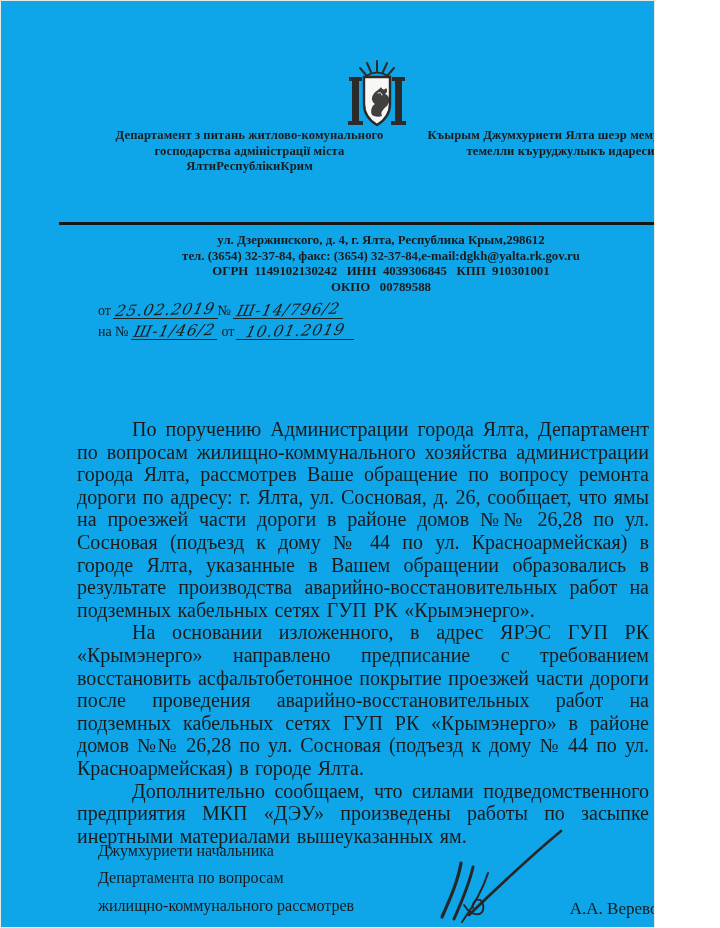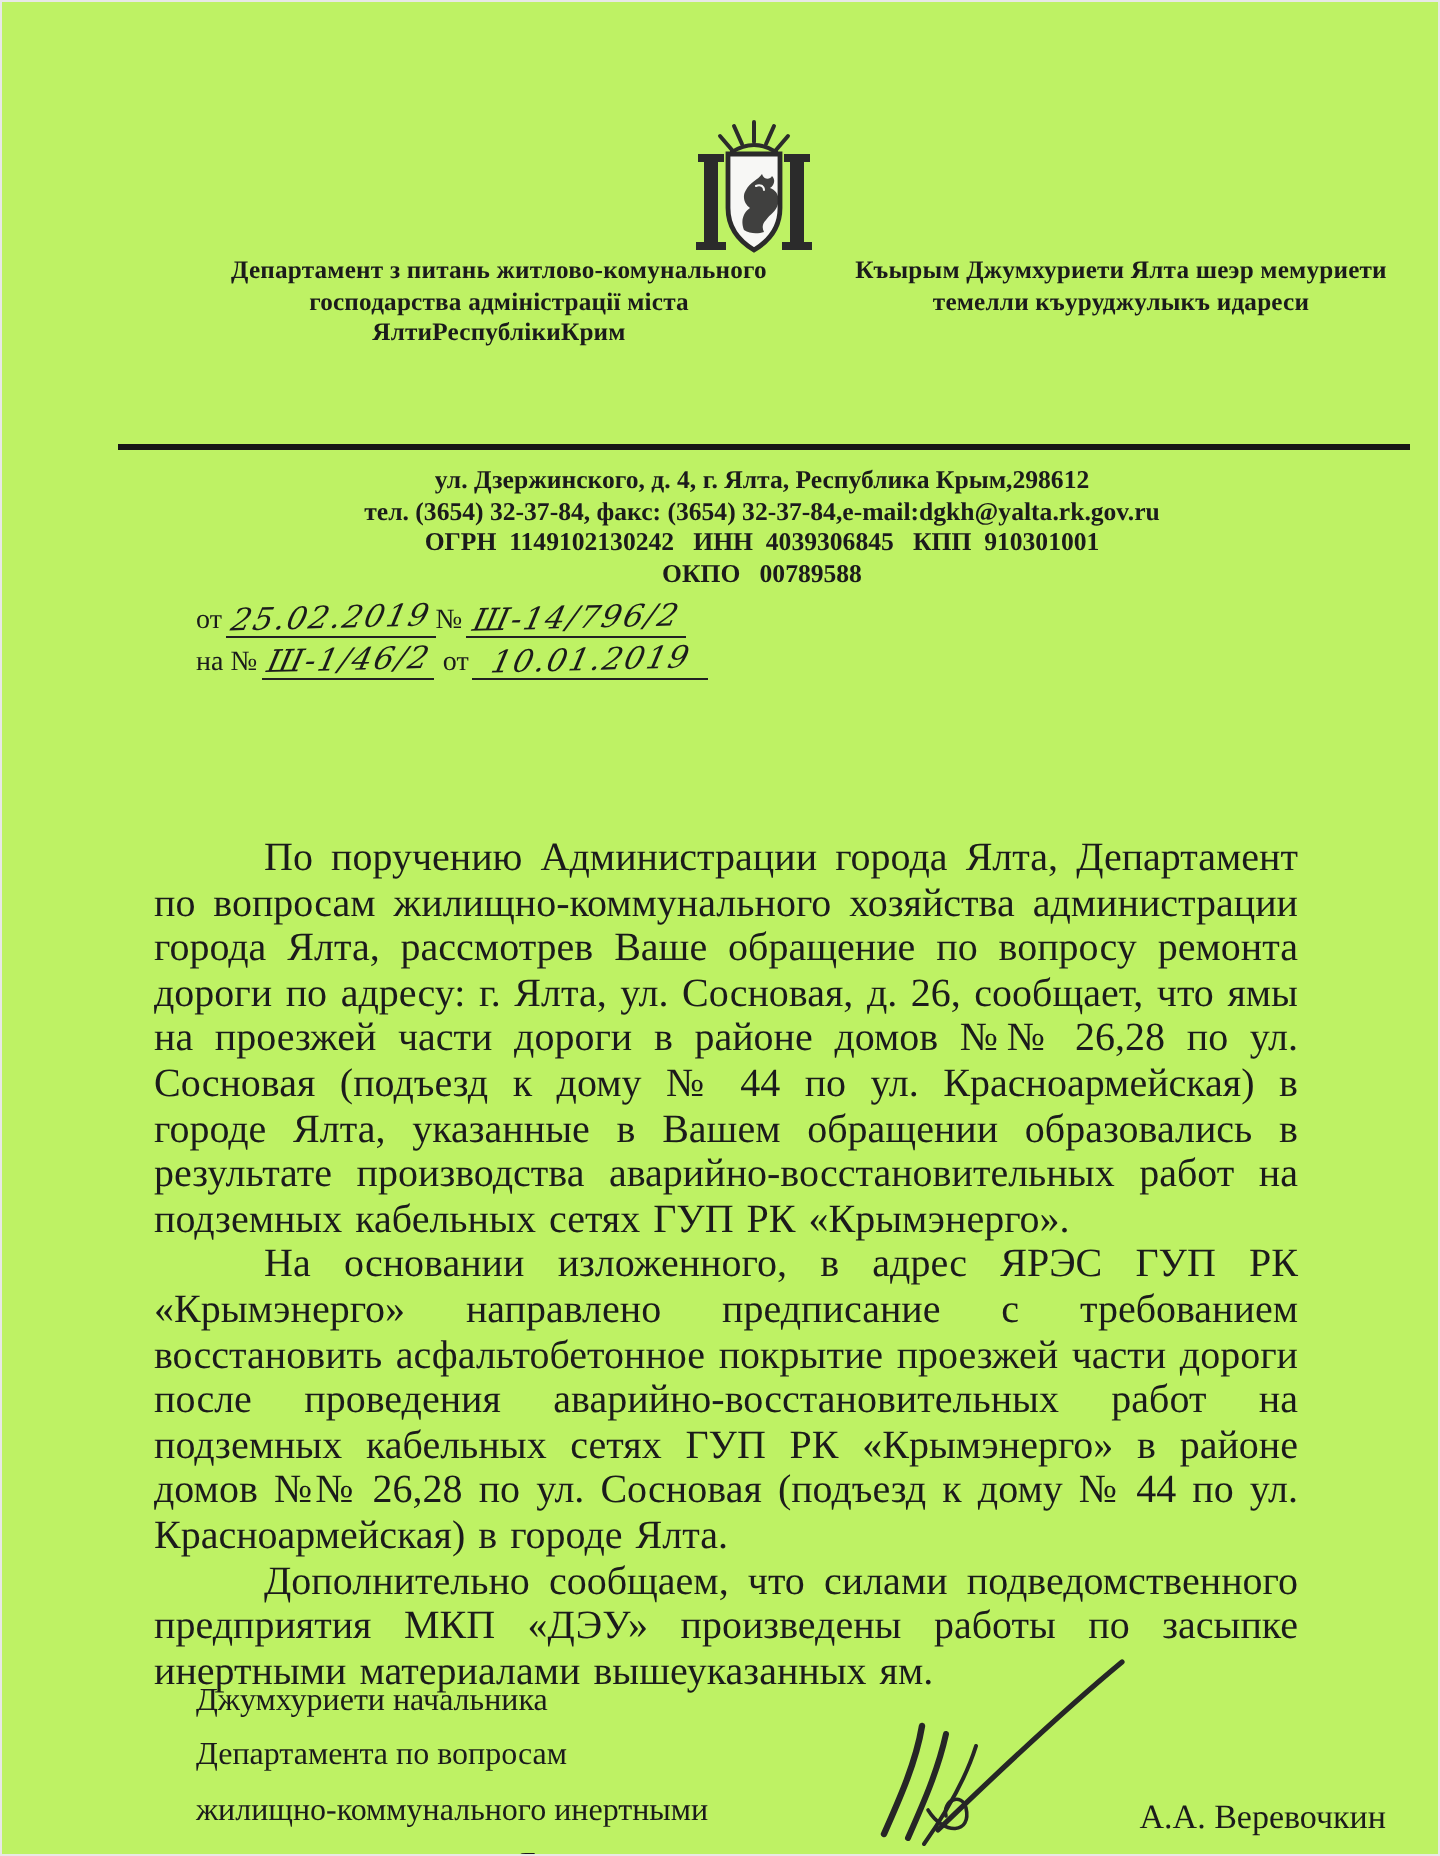"Департамент з питань" .page { background: #bef264 -> #0ea5e9; width: 720px -> 655px }
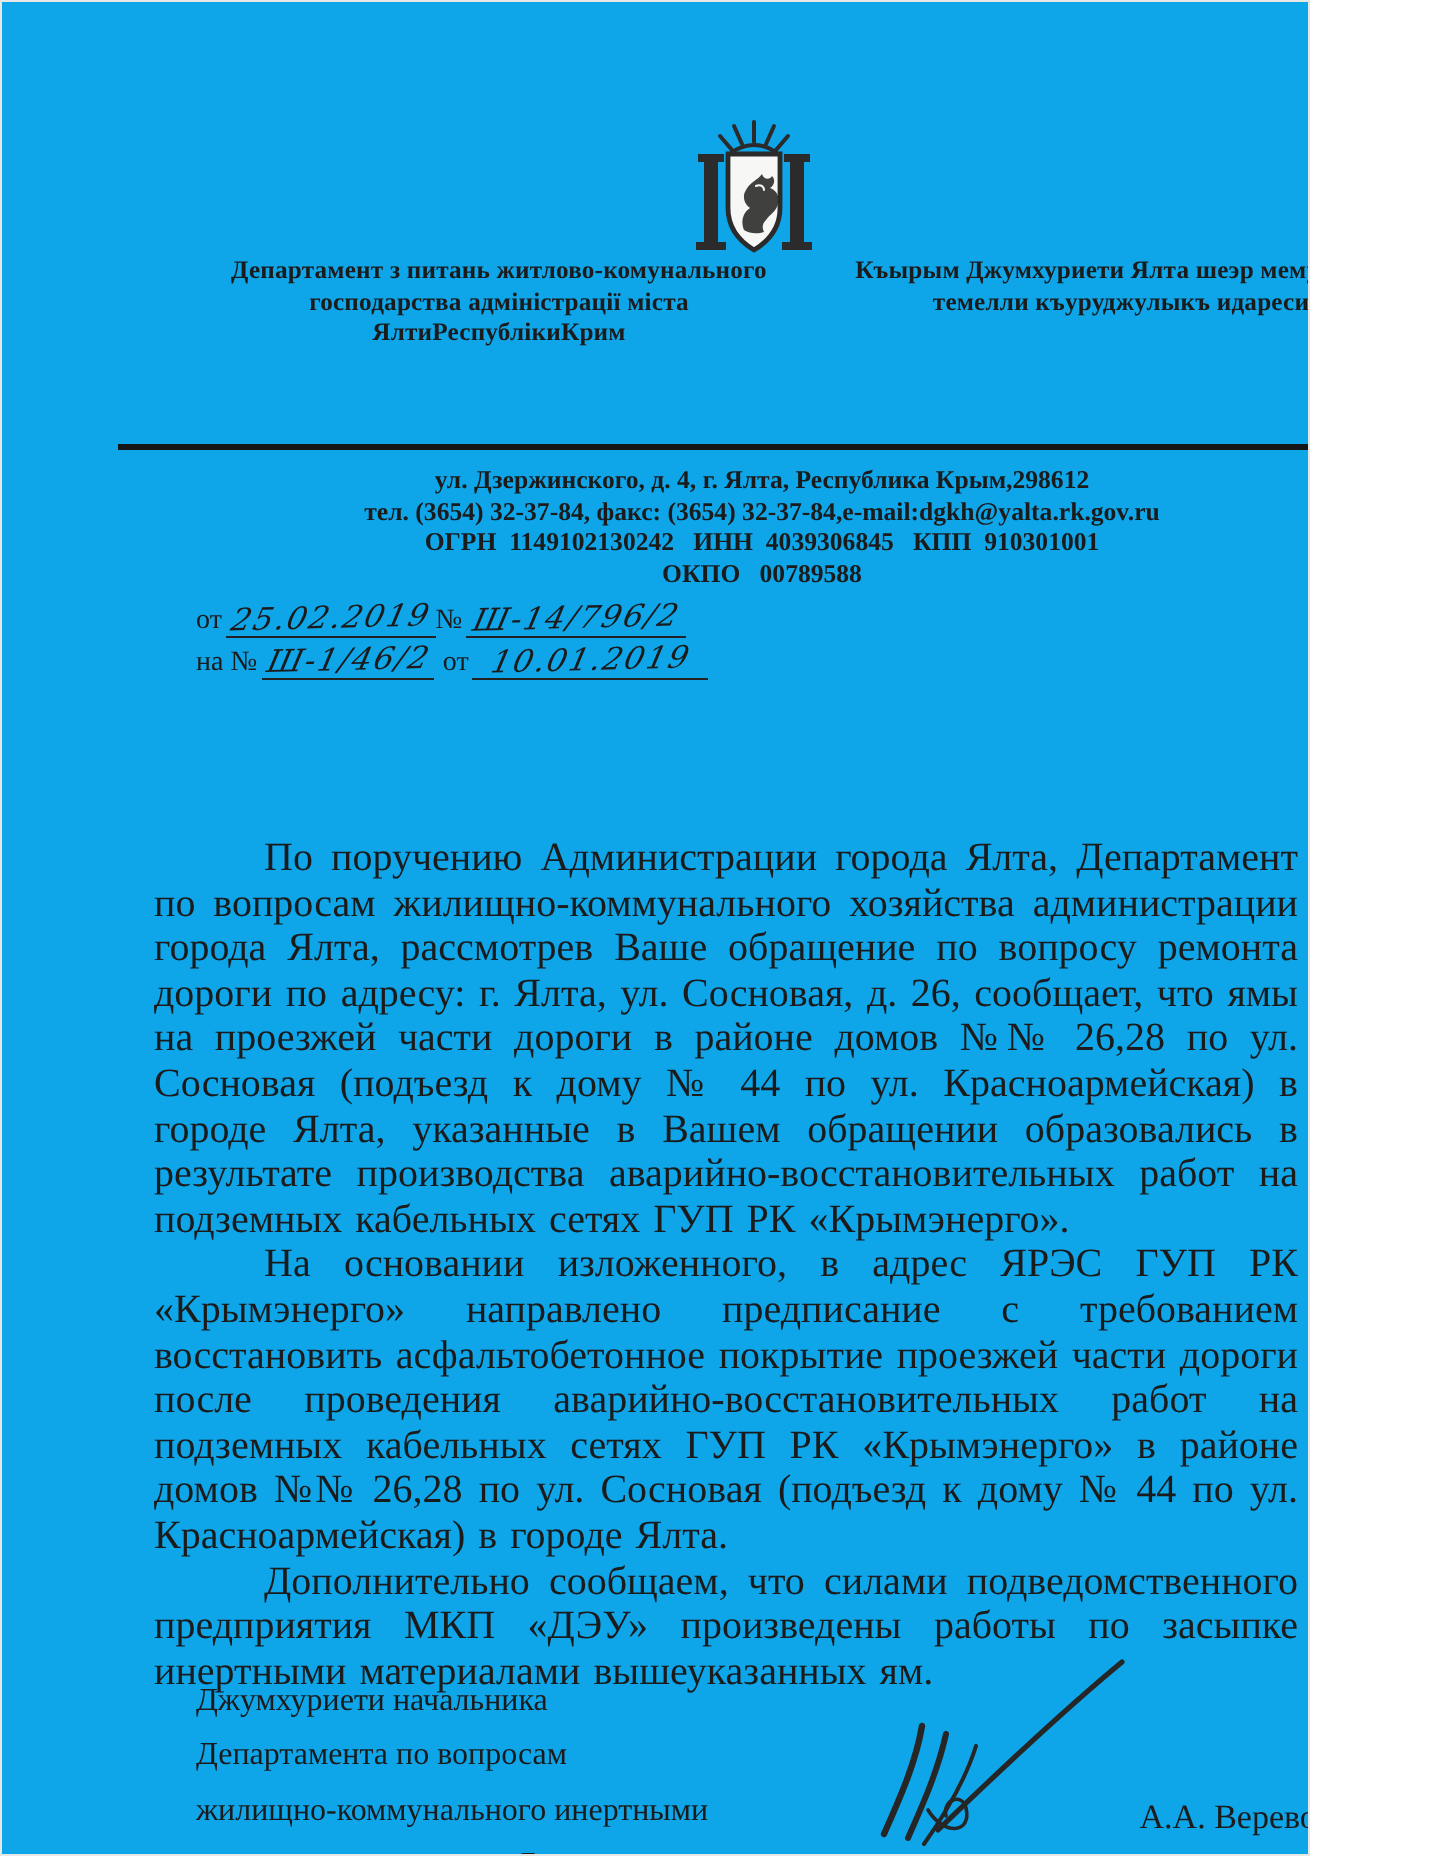"жилищно-коммунального инертными" div { text: инертными -> рассмотрев }
